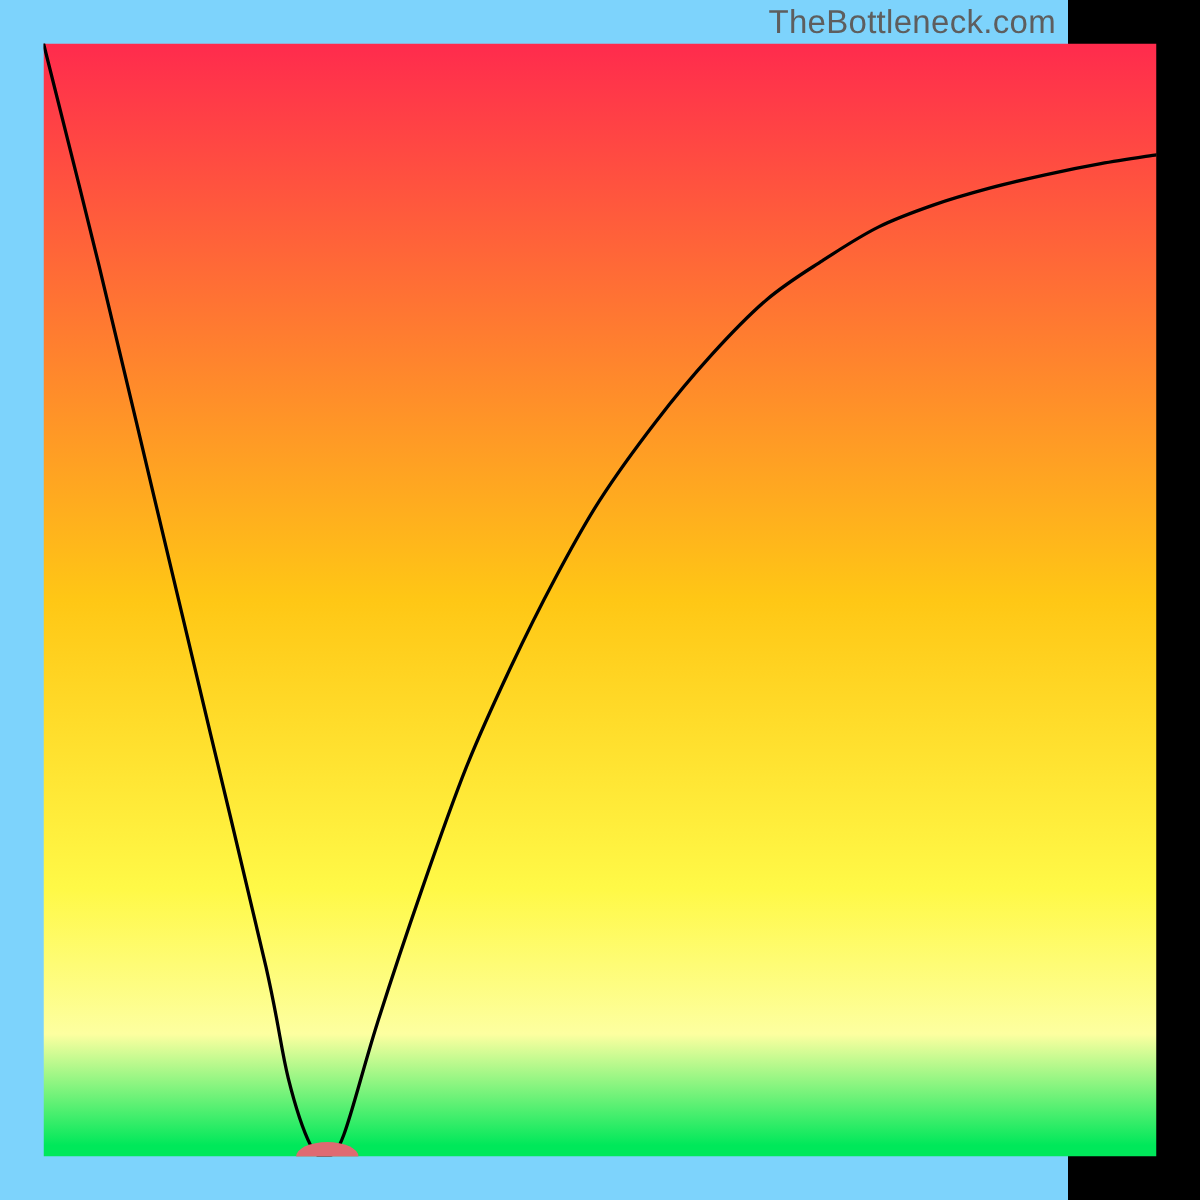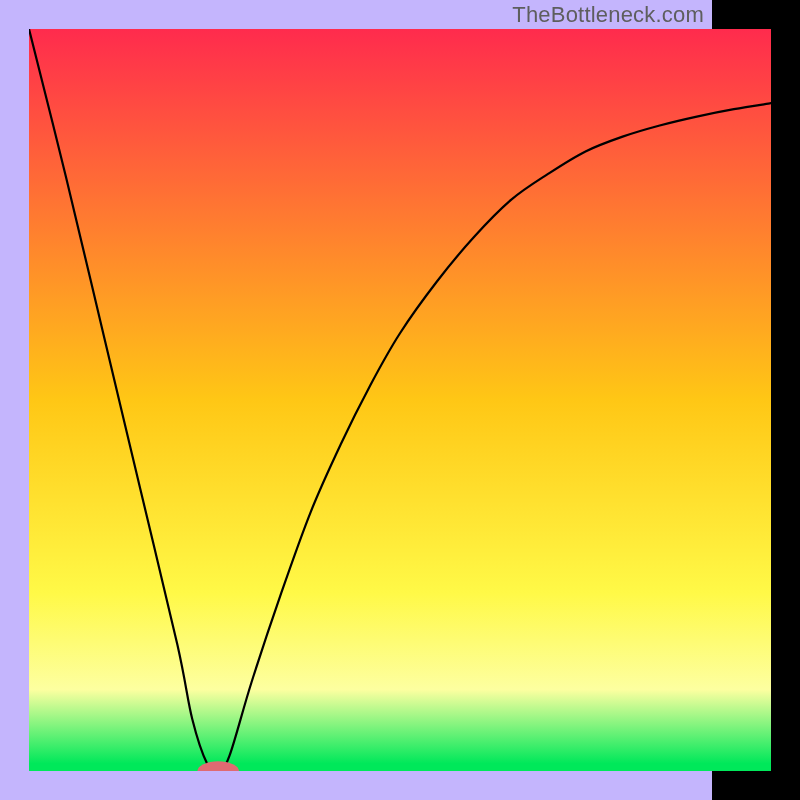"TheBottleneck.com" .frame { background: #c4b5fd -> #7dd3fc }
